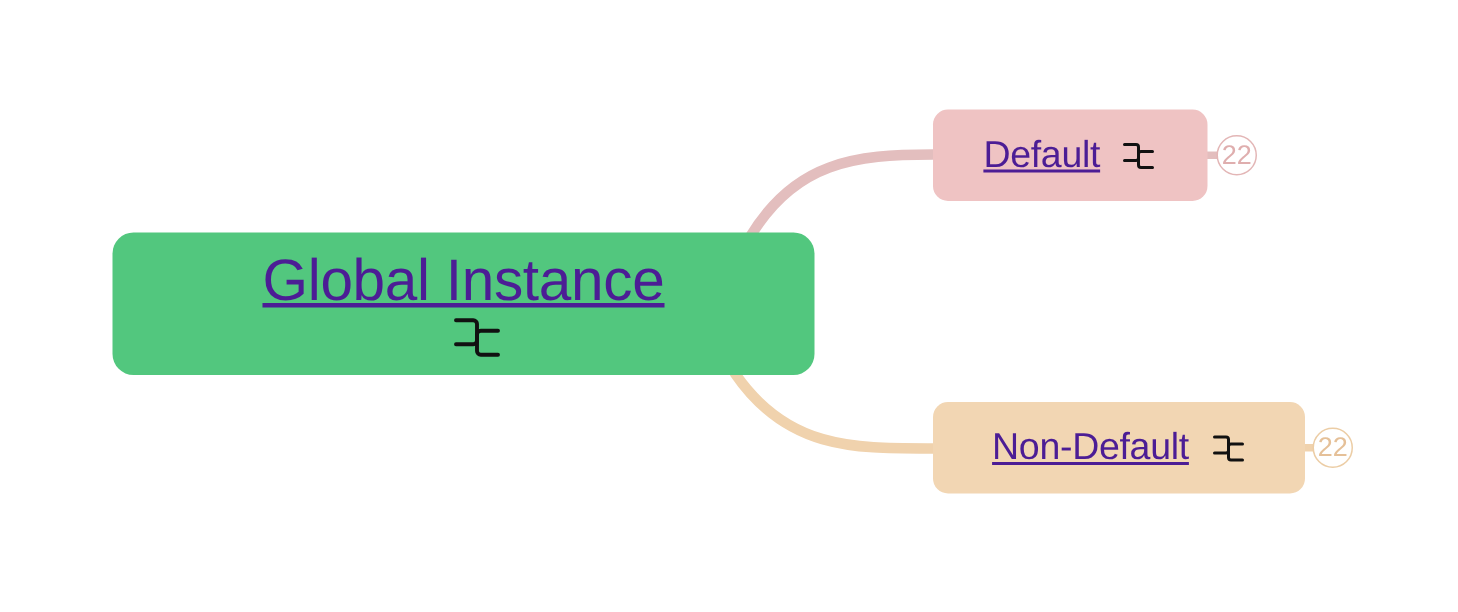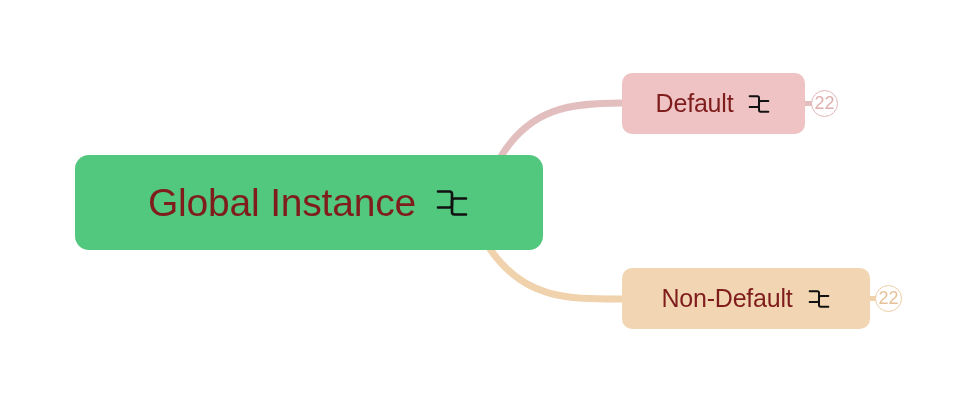"Default" .node-label { color: #7f1d1d -> #4c1d95; text-decoration: none -> underline }
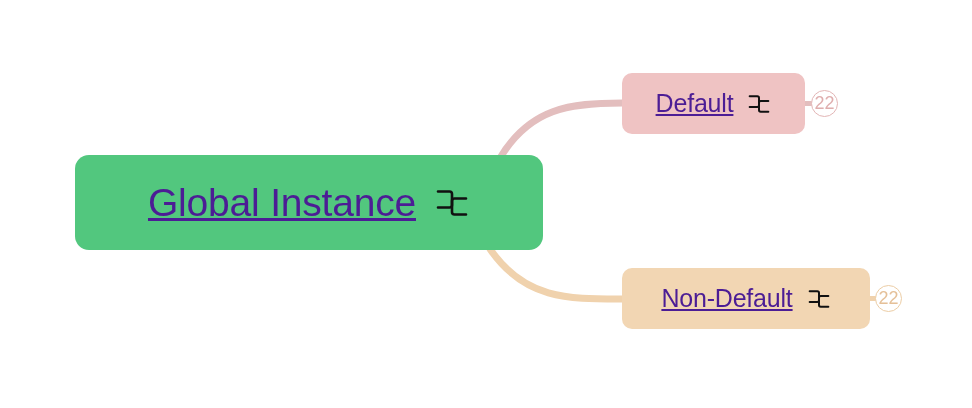"Global Instance" #node-root { flex-direction: none -> column }
